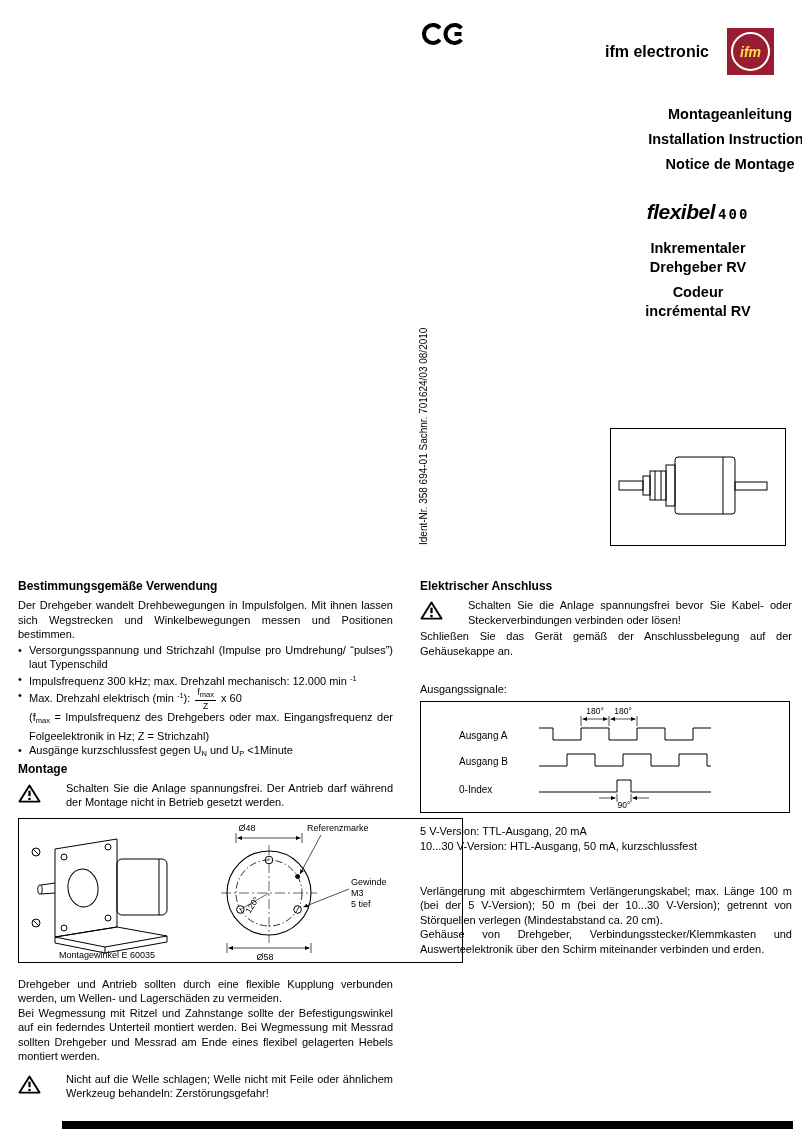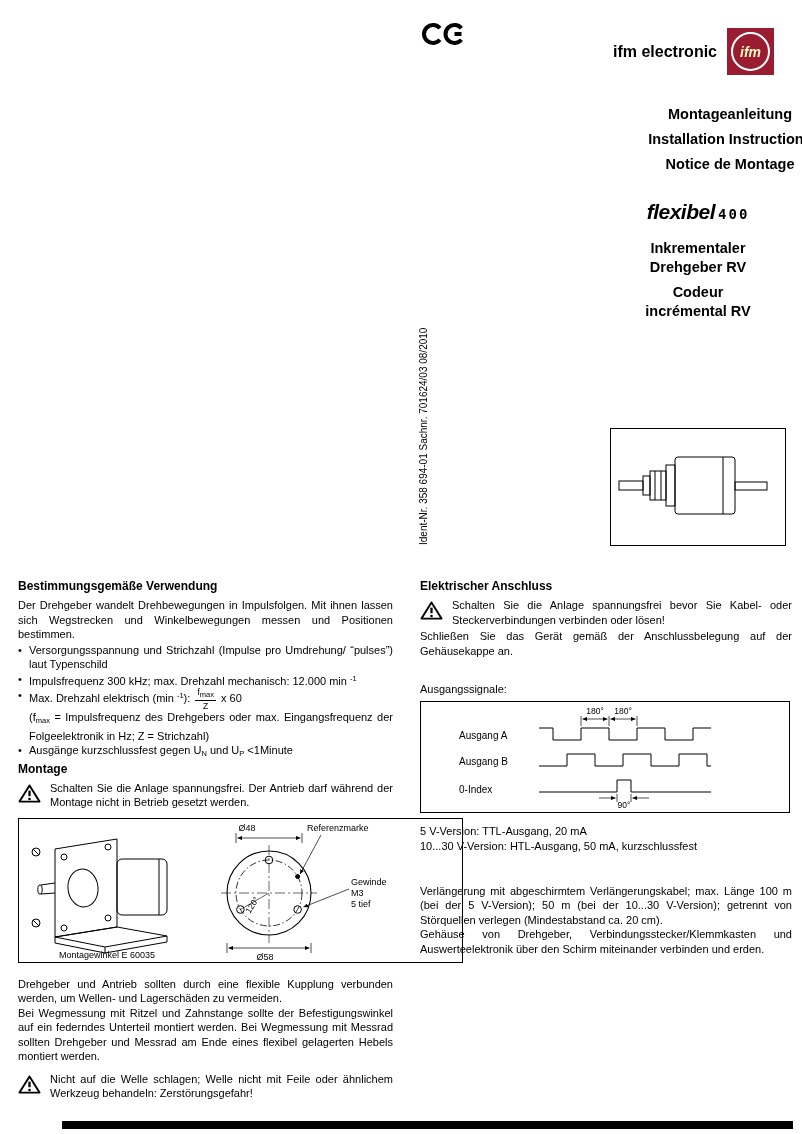"ifm electronic" .brand-row { gap: 10px -> 18px }
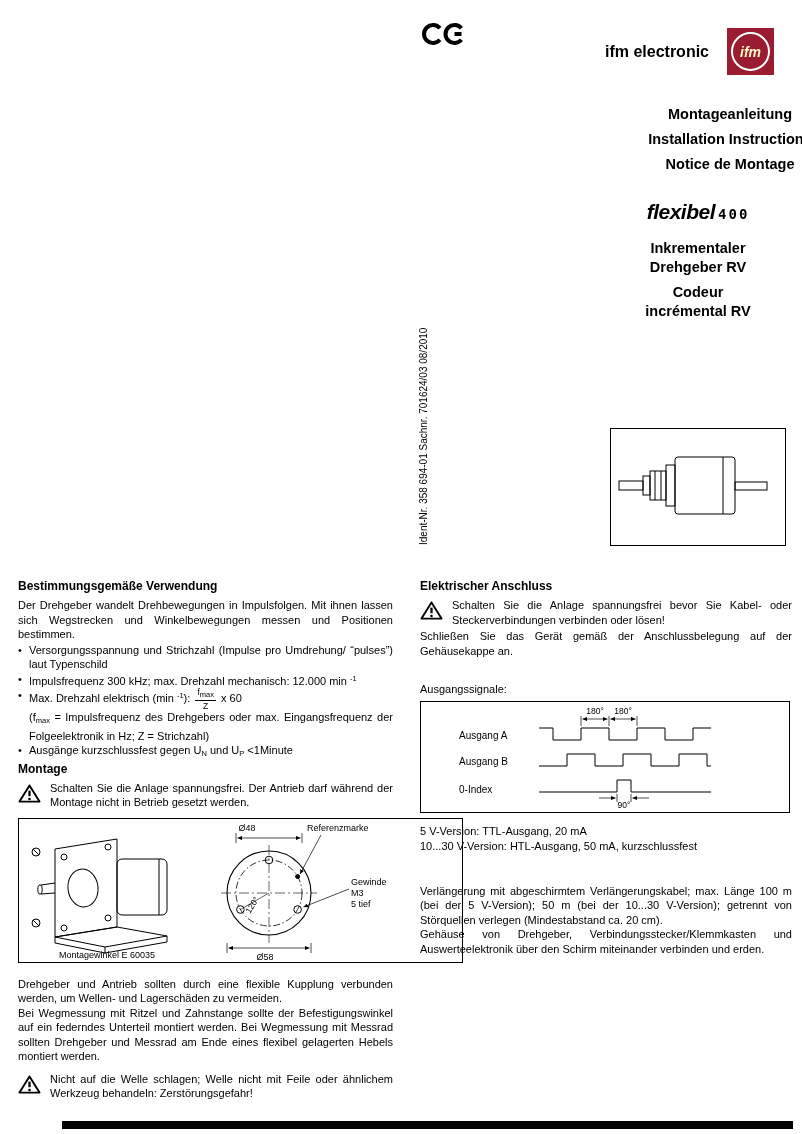"ifm" .ifm-circle { color: #fef9c3 -> #fde047 }
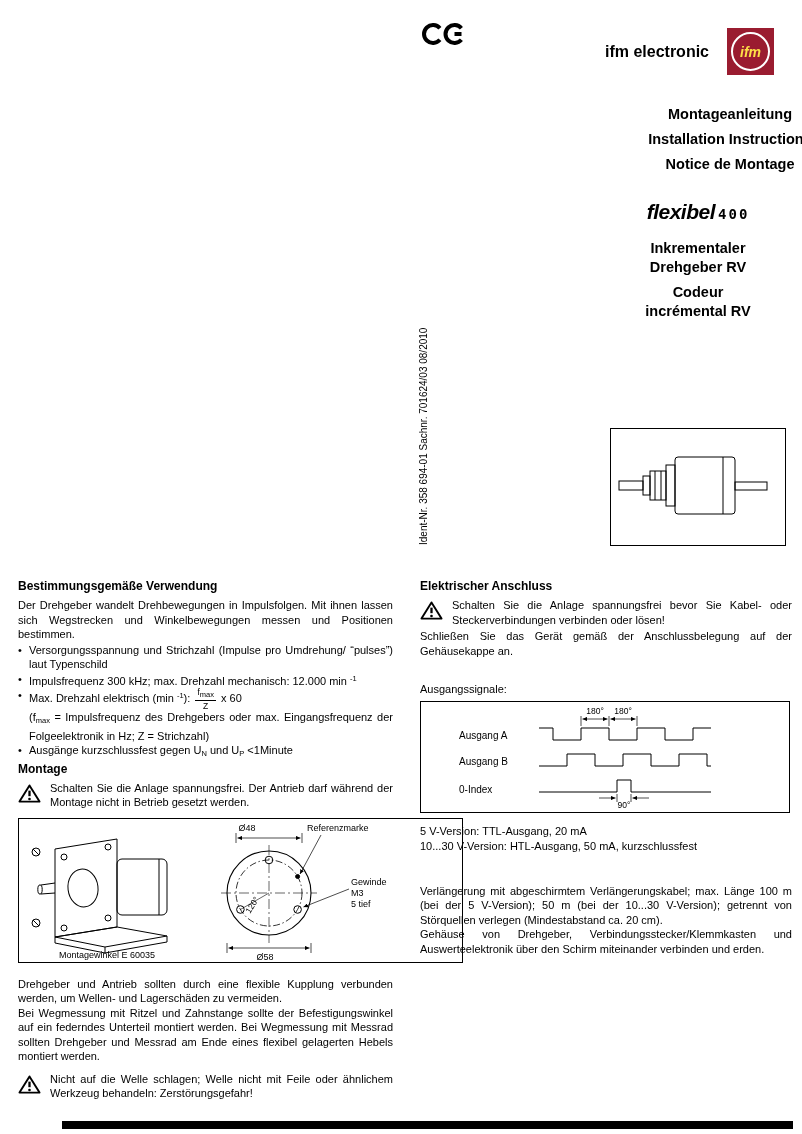"Schalten Sie die Anlage spannungsfrei" .warning-row { gap: 9px -> 25px }
